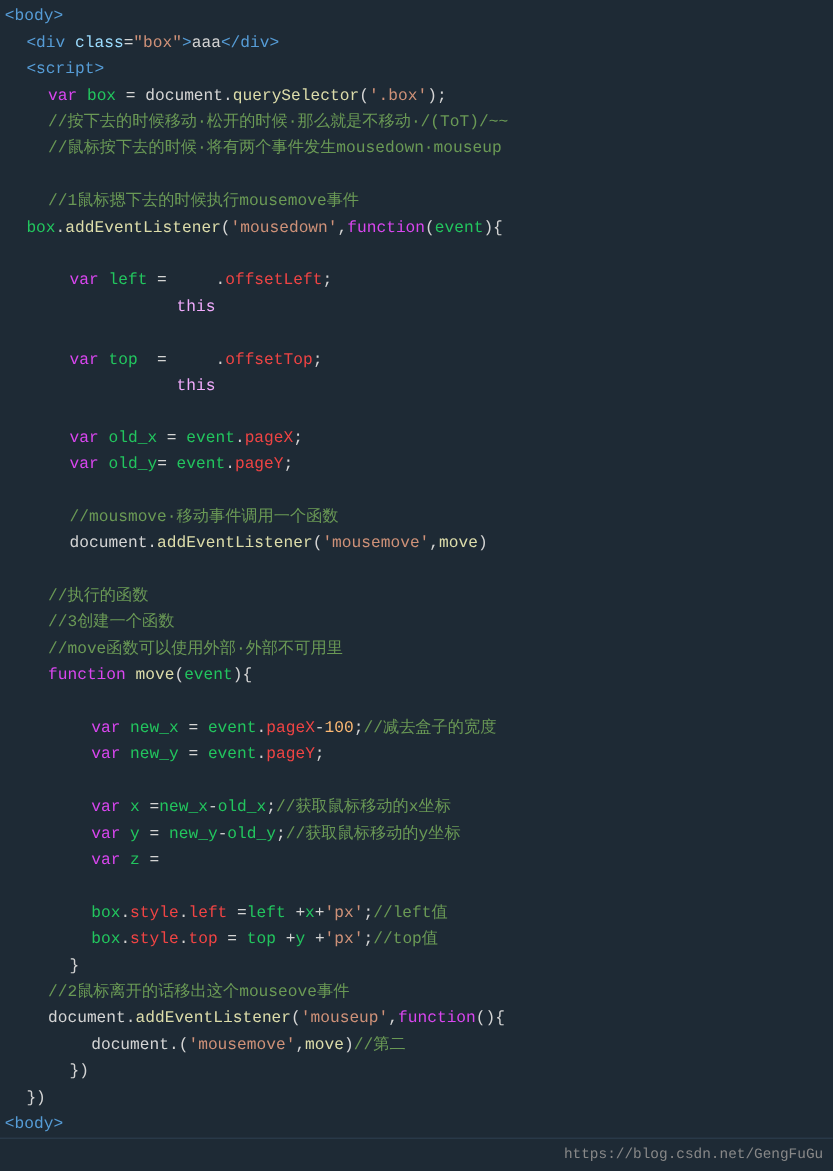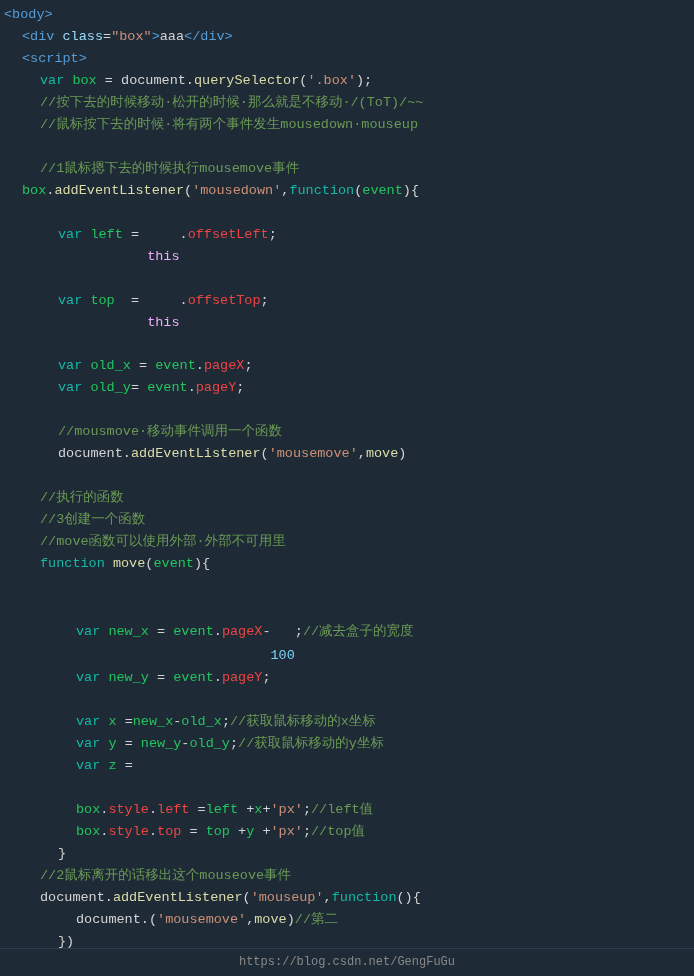"var" .c-keyword { color: #14b8a6 -> #d946ef }
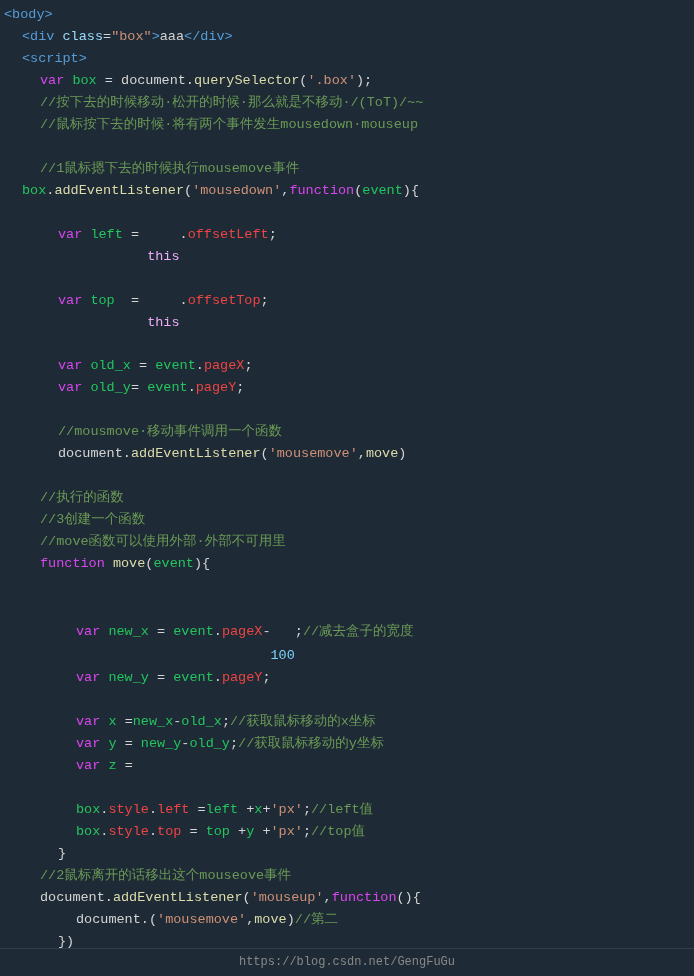"100" .c-num { color: #7dd3fc -> #fdba74; margin-top: 48px -> none }
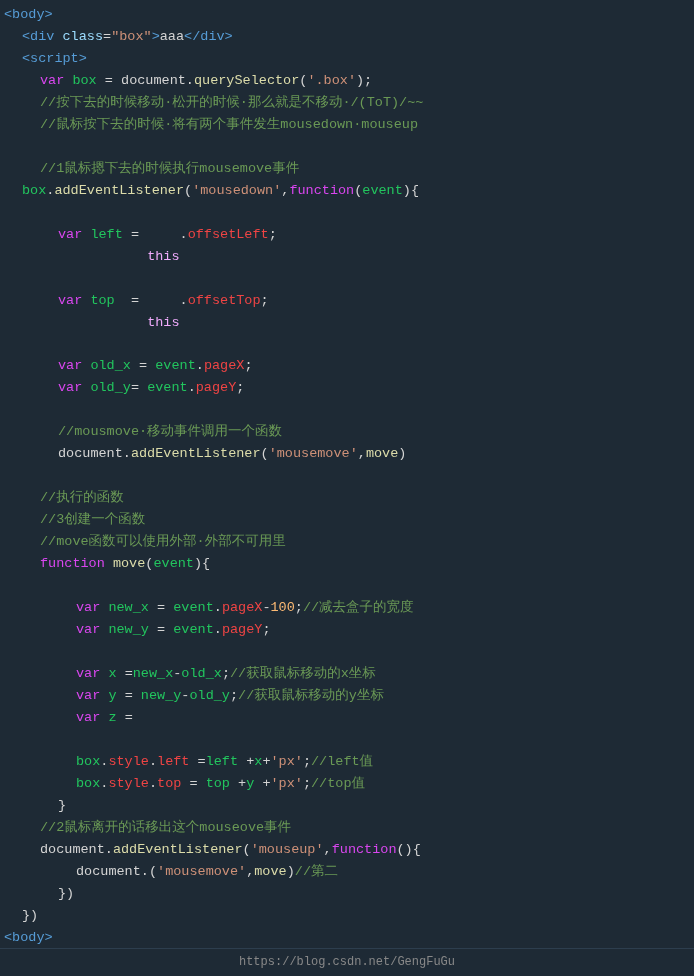"https://blog.csdn.net/GengFuGu" .footer-bar { text-align: center -> right }
